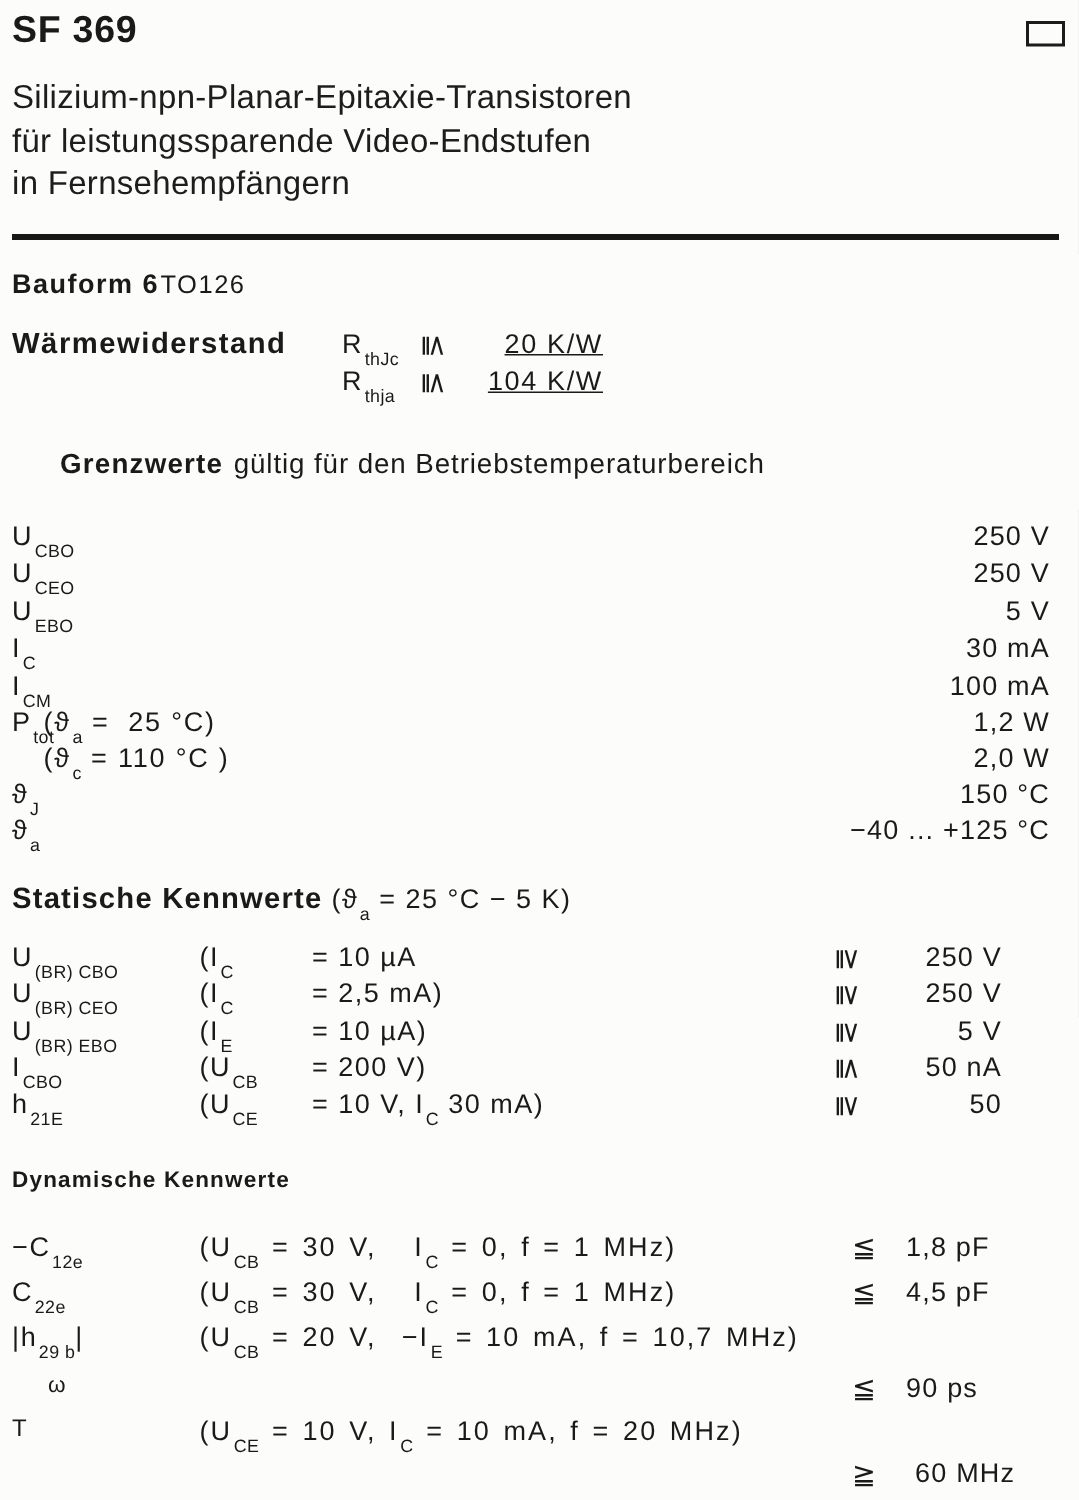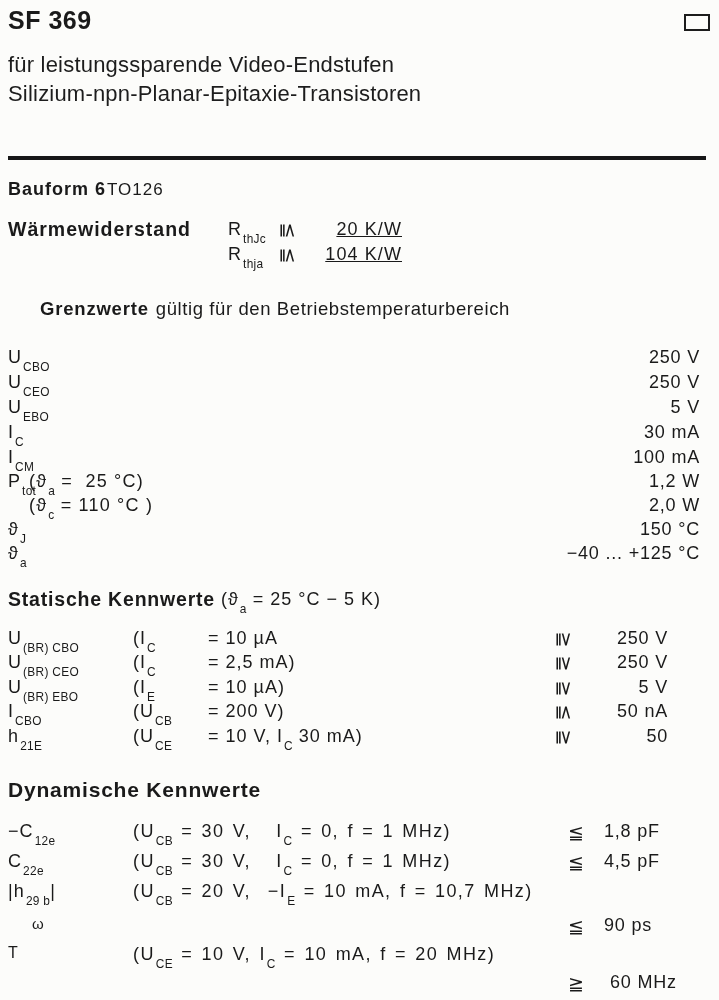"für leistungssparende Video-Endstufen" div { order: before "Silizium-npn-Planar-Epitaxie-Transistore" -> after "Silizium-npn-Planar-Epitaxie-Transistore" }
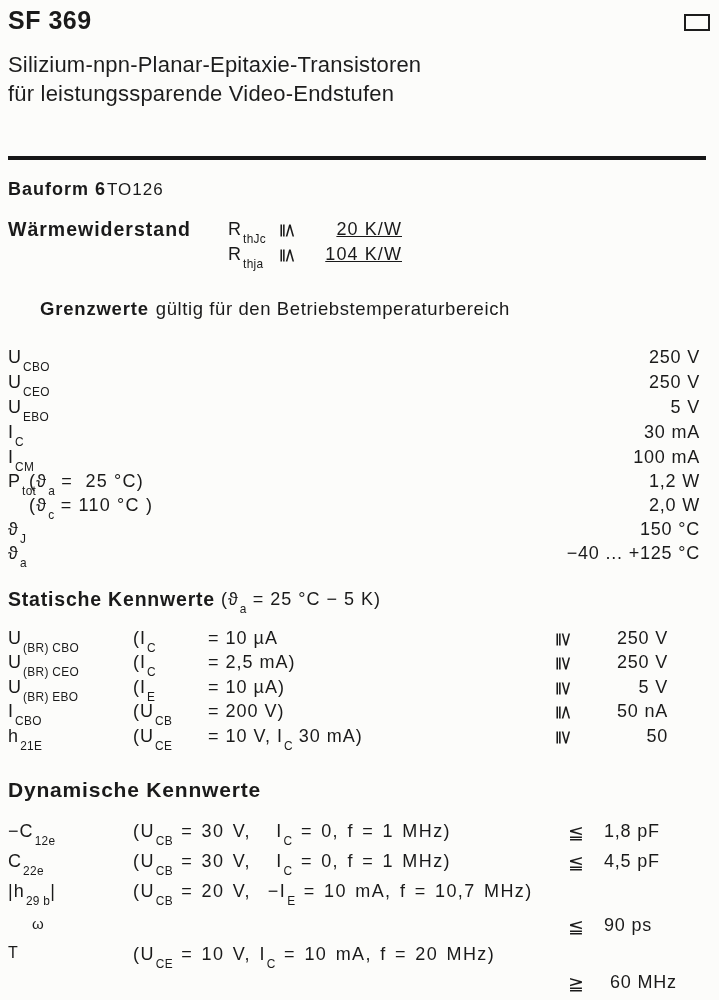"in Fernsehempfängern" div { html: none -> <div>in Fernsehempfängern</div> }
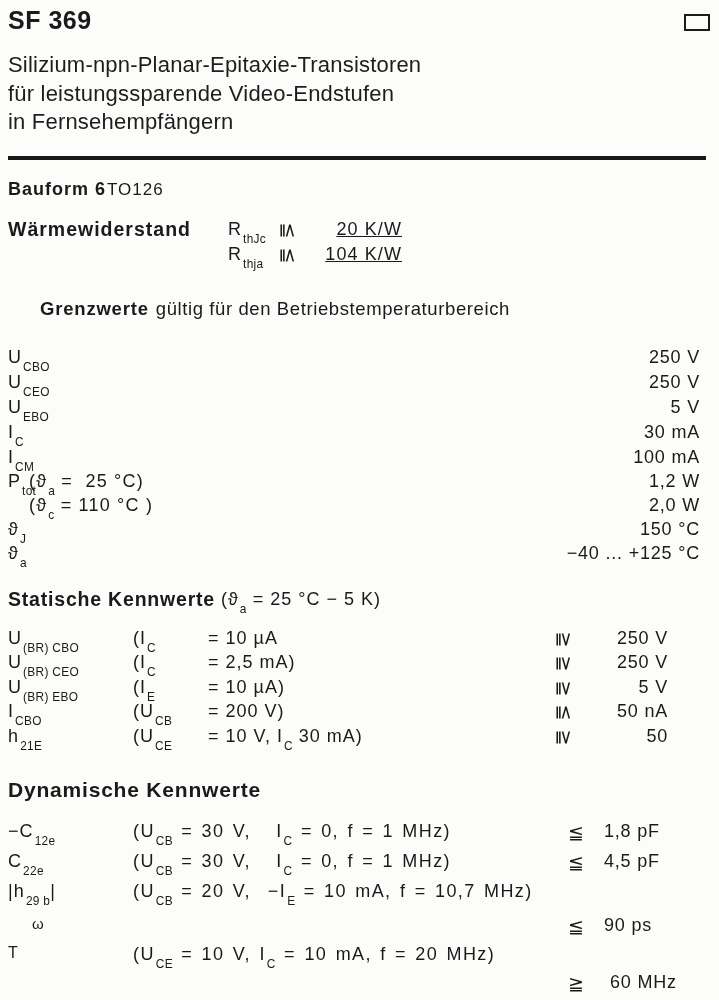"Dynamische Kennwerte" .dynamic-heading { font-size: 21px -> 15px }
